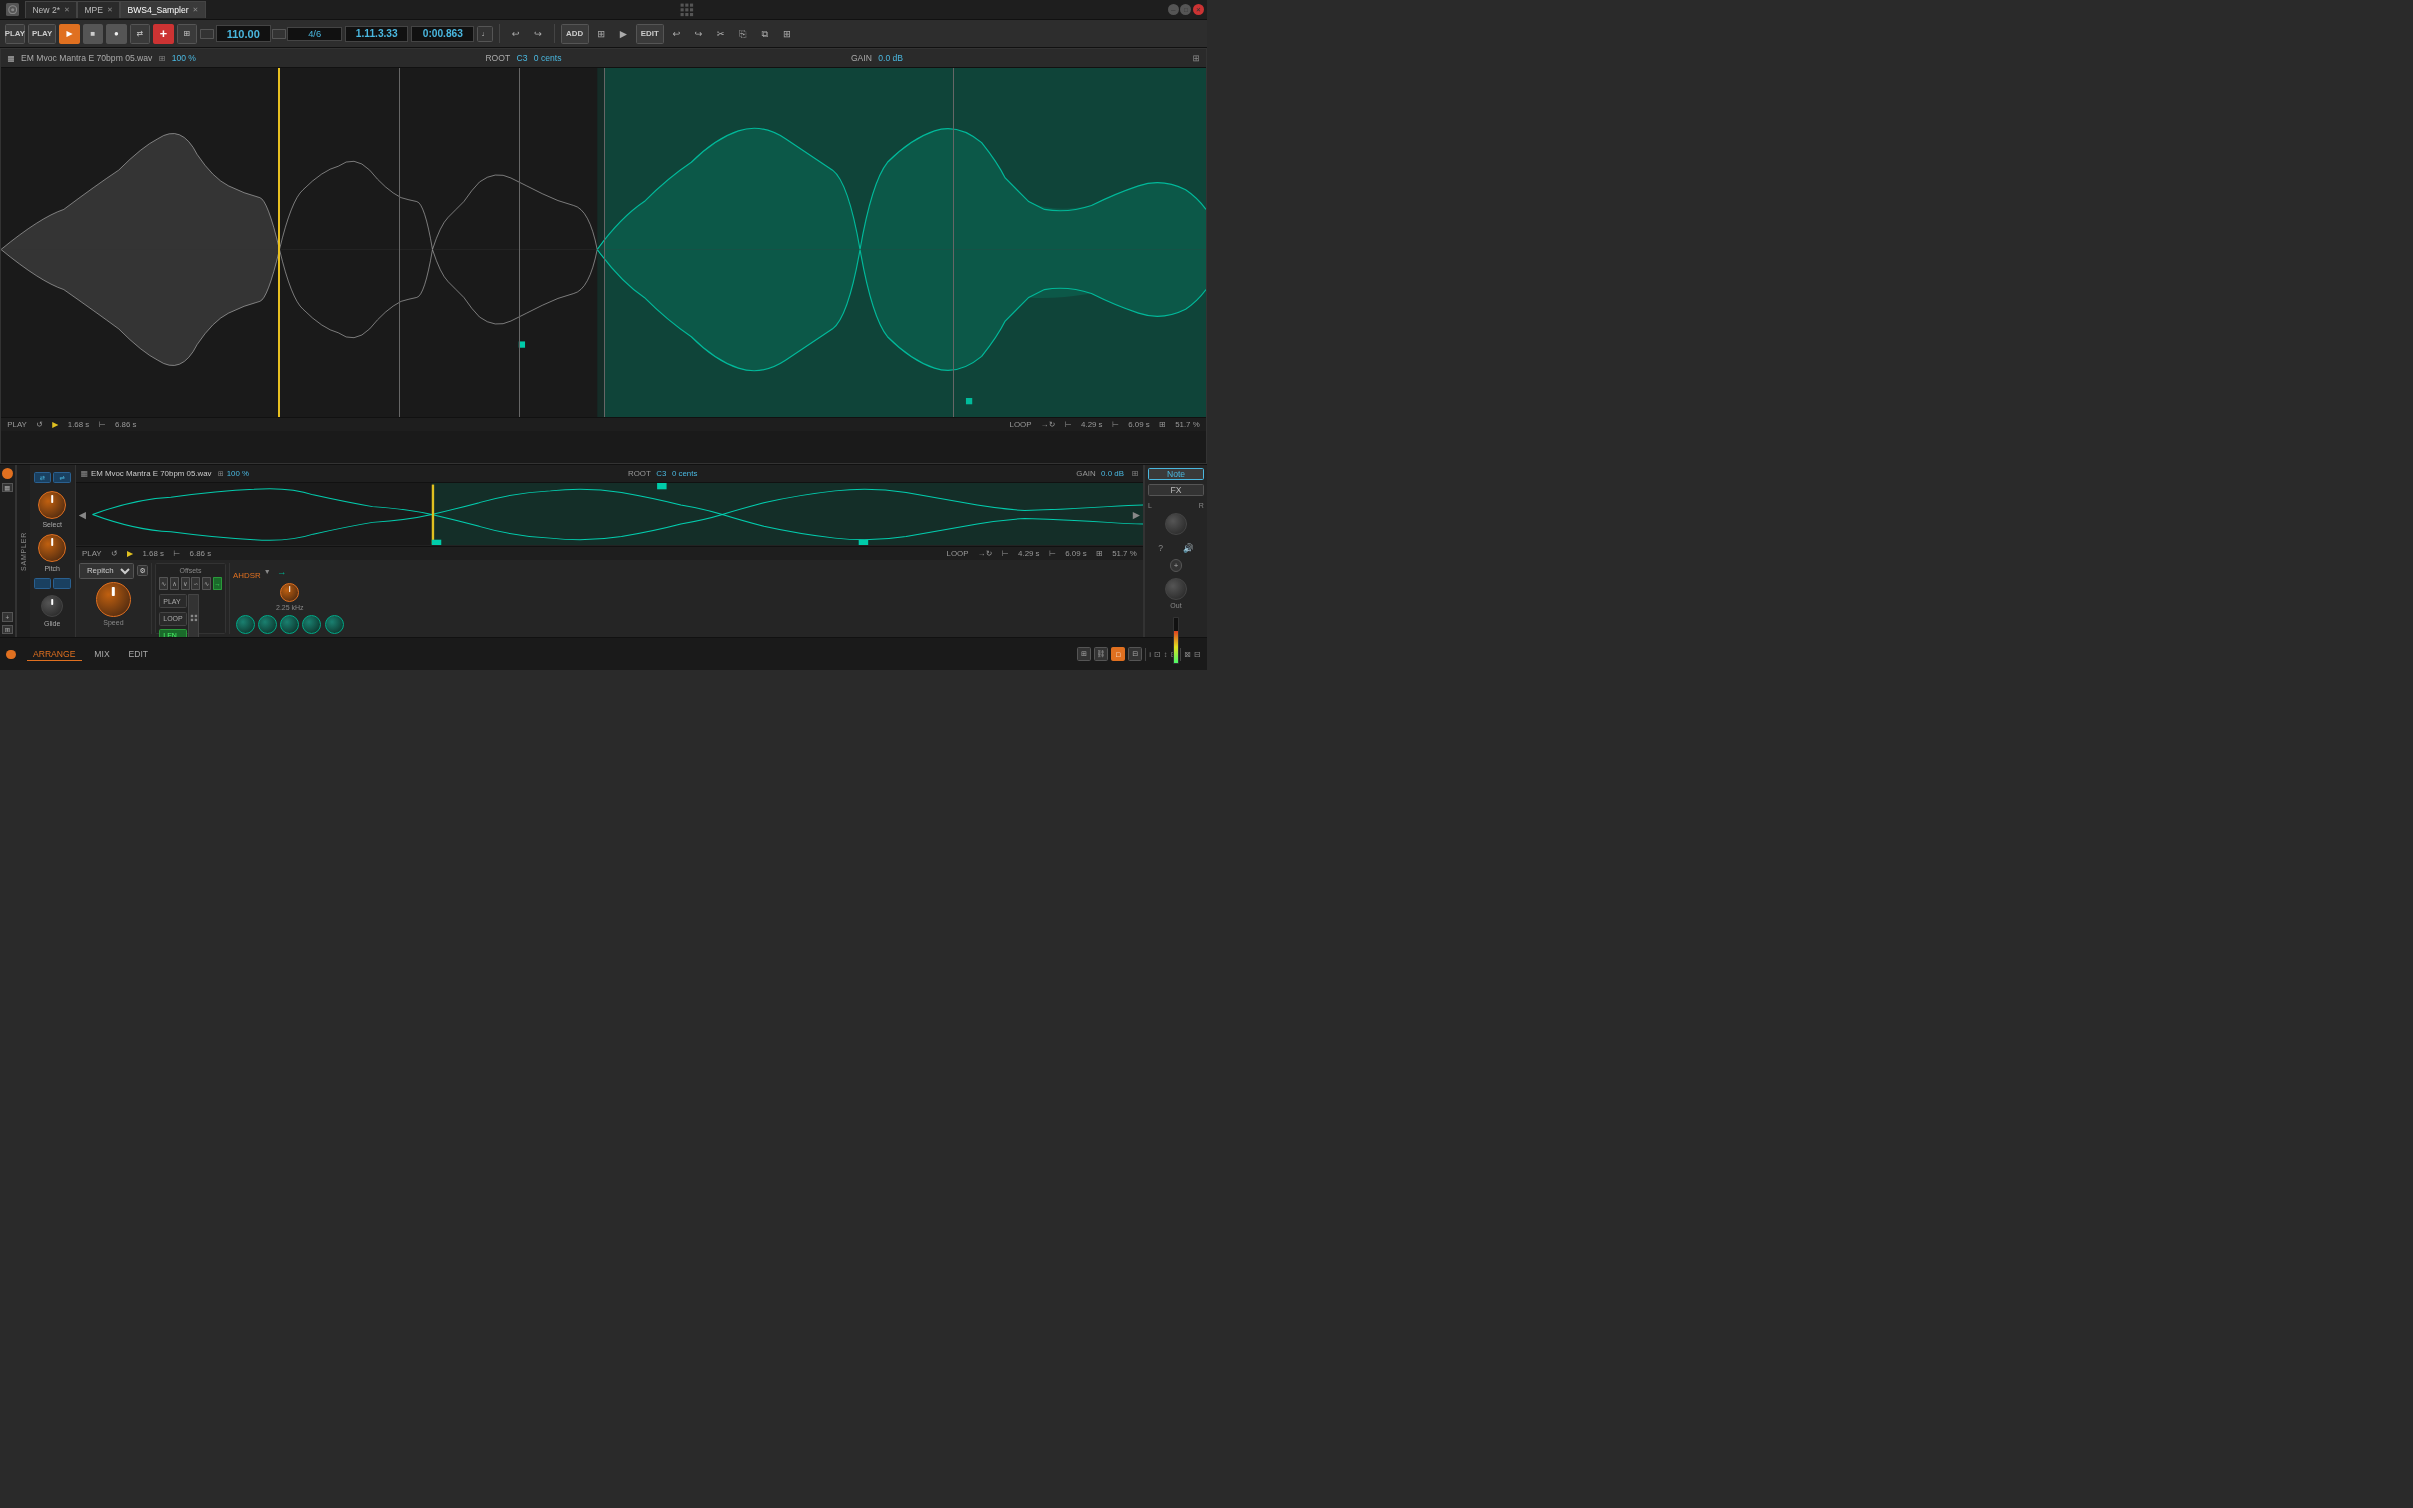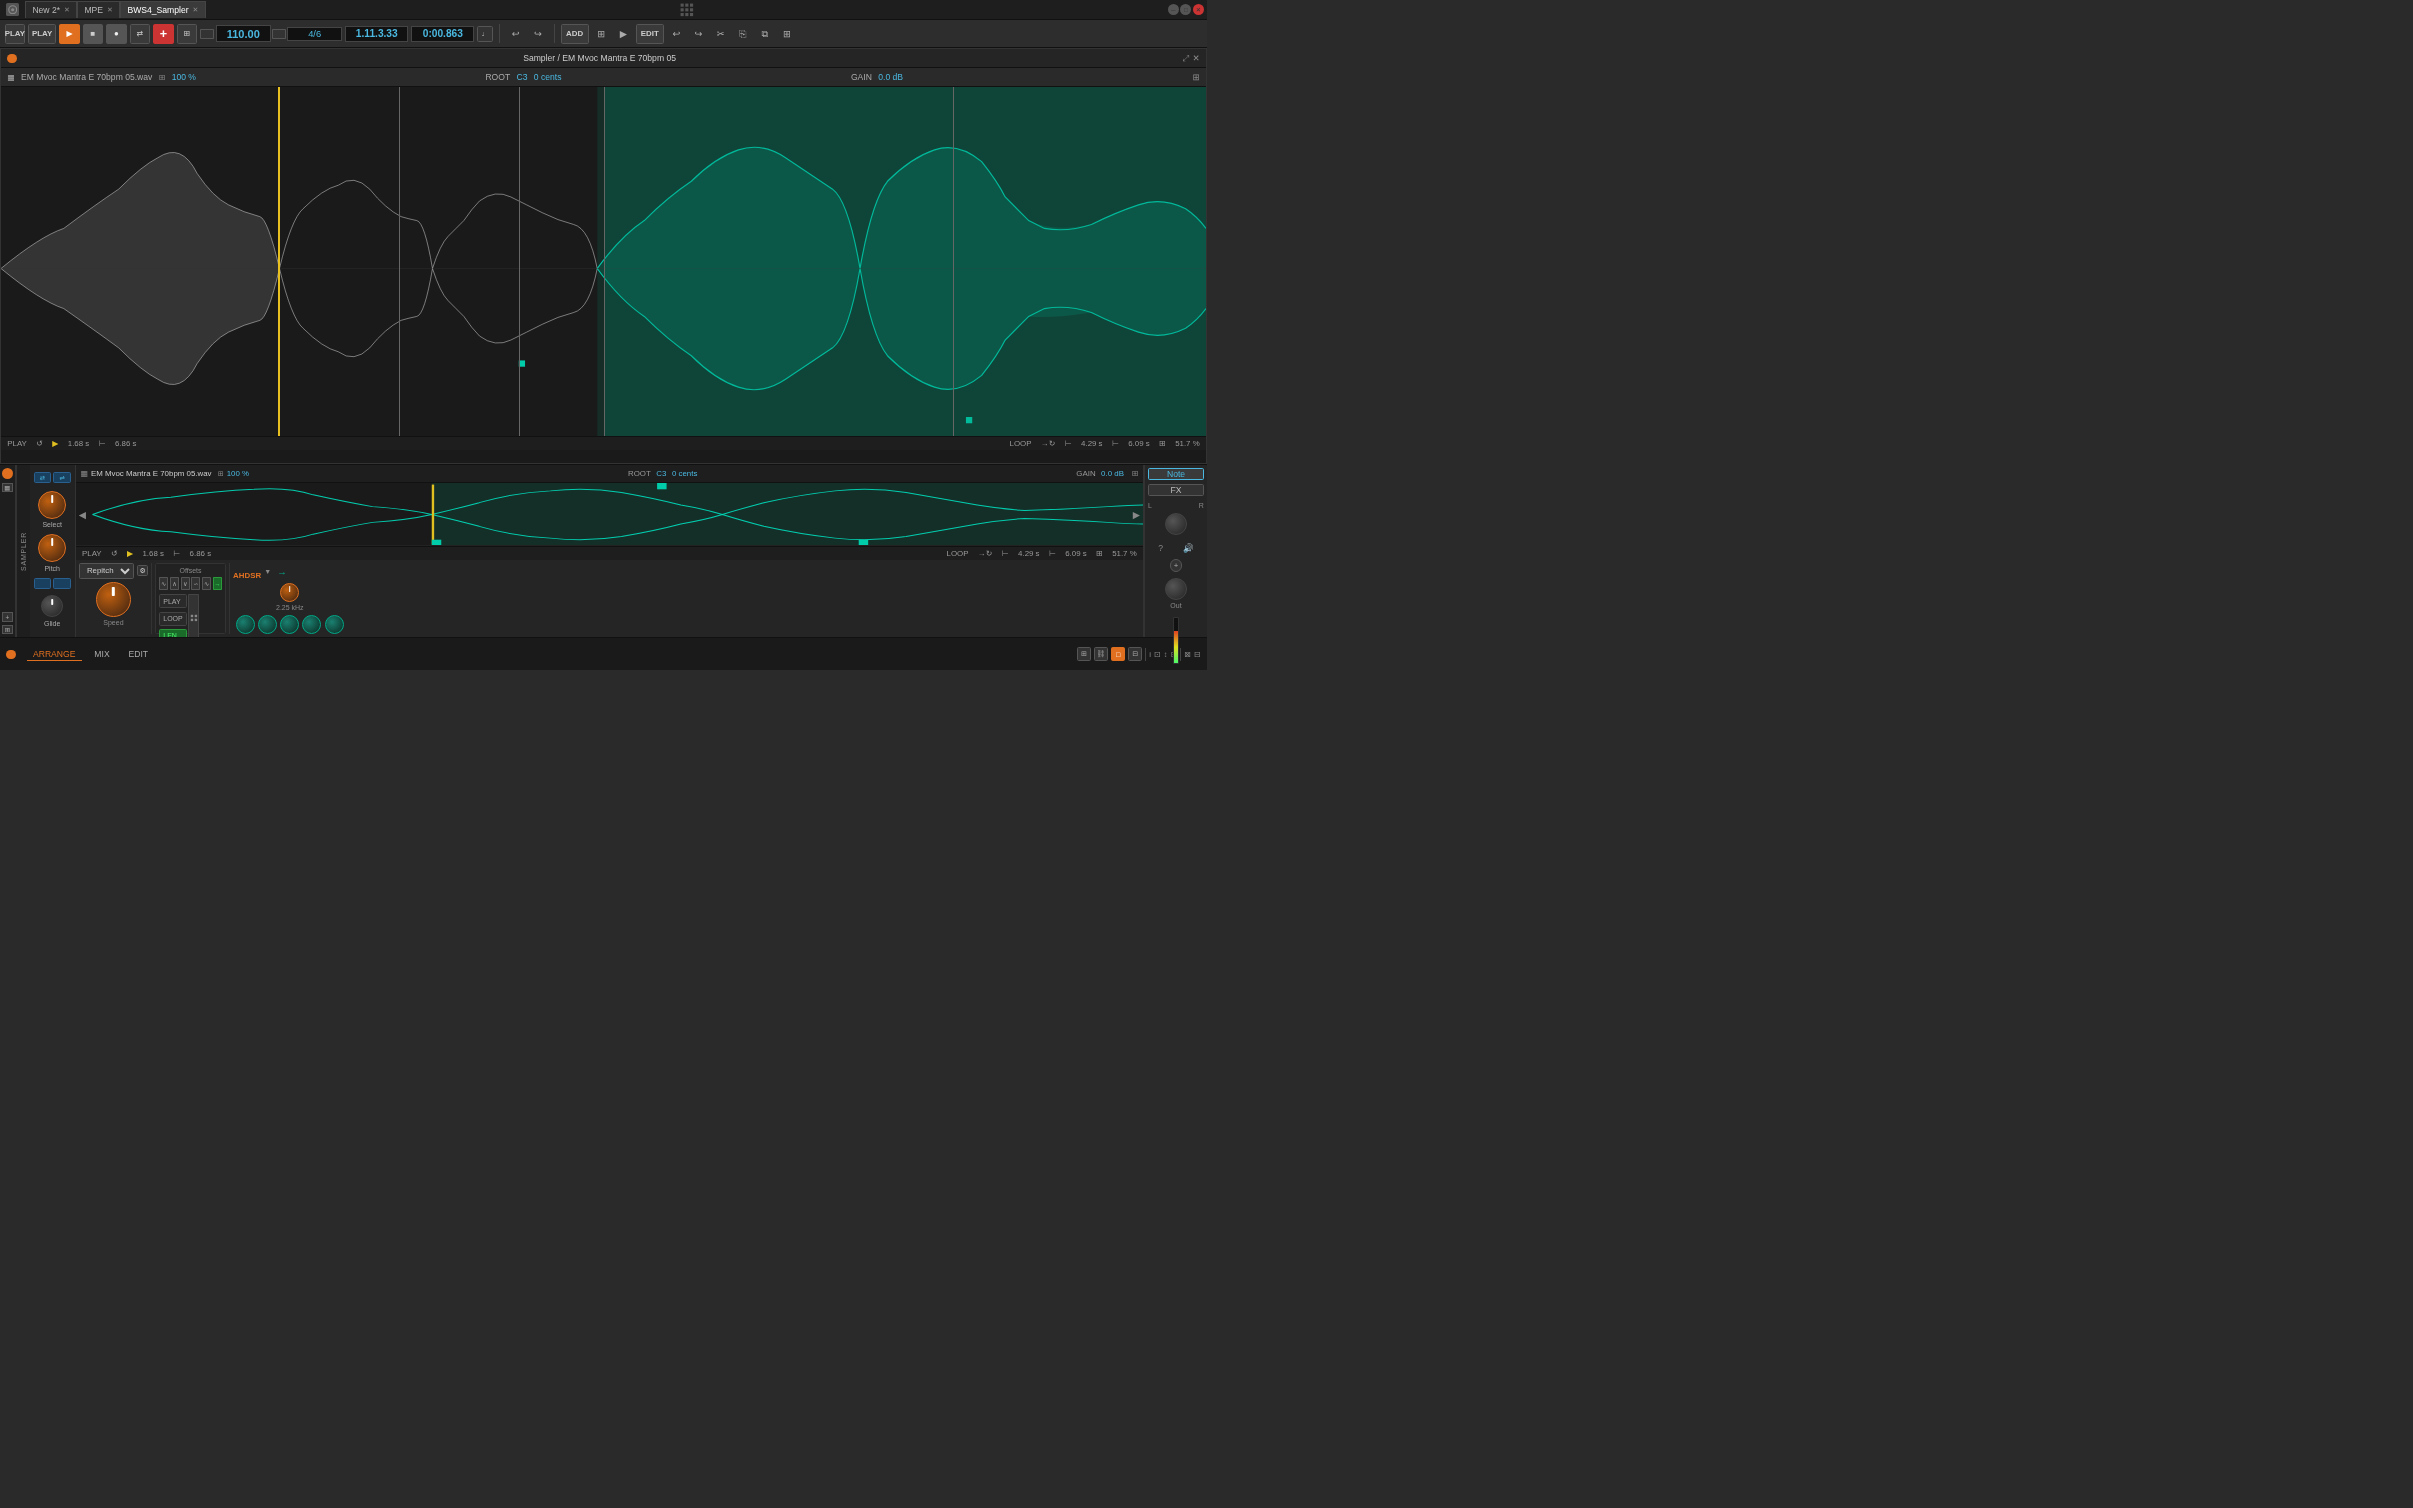"Sampler / EM Mvoc Mantra" div.sampler-titlebar { html: <div> <div></div> <div>Sampler / EM Mvoc Mantra E 70bpm 05</div> <div> <div>⤢</div> <div>✕</div> </div> </div> -> none }
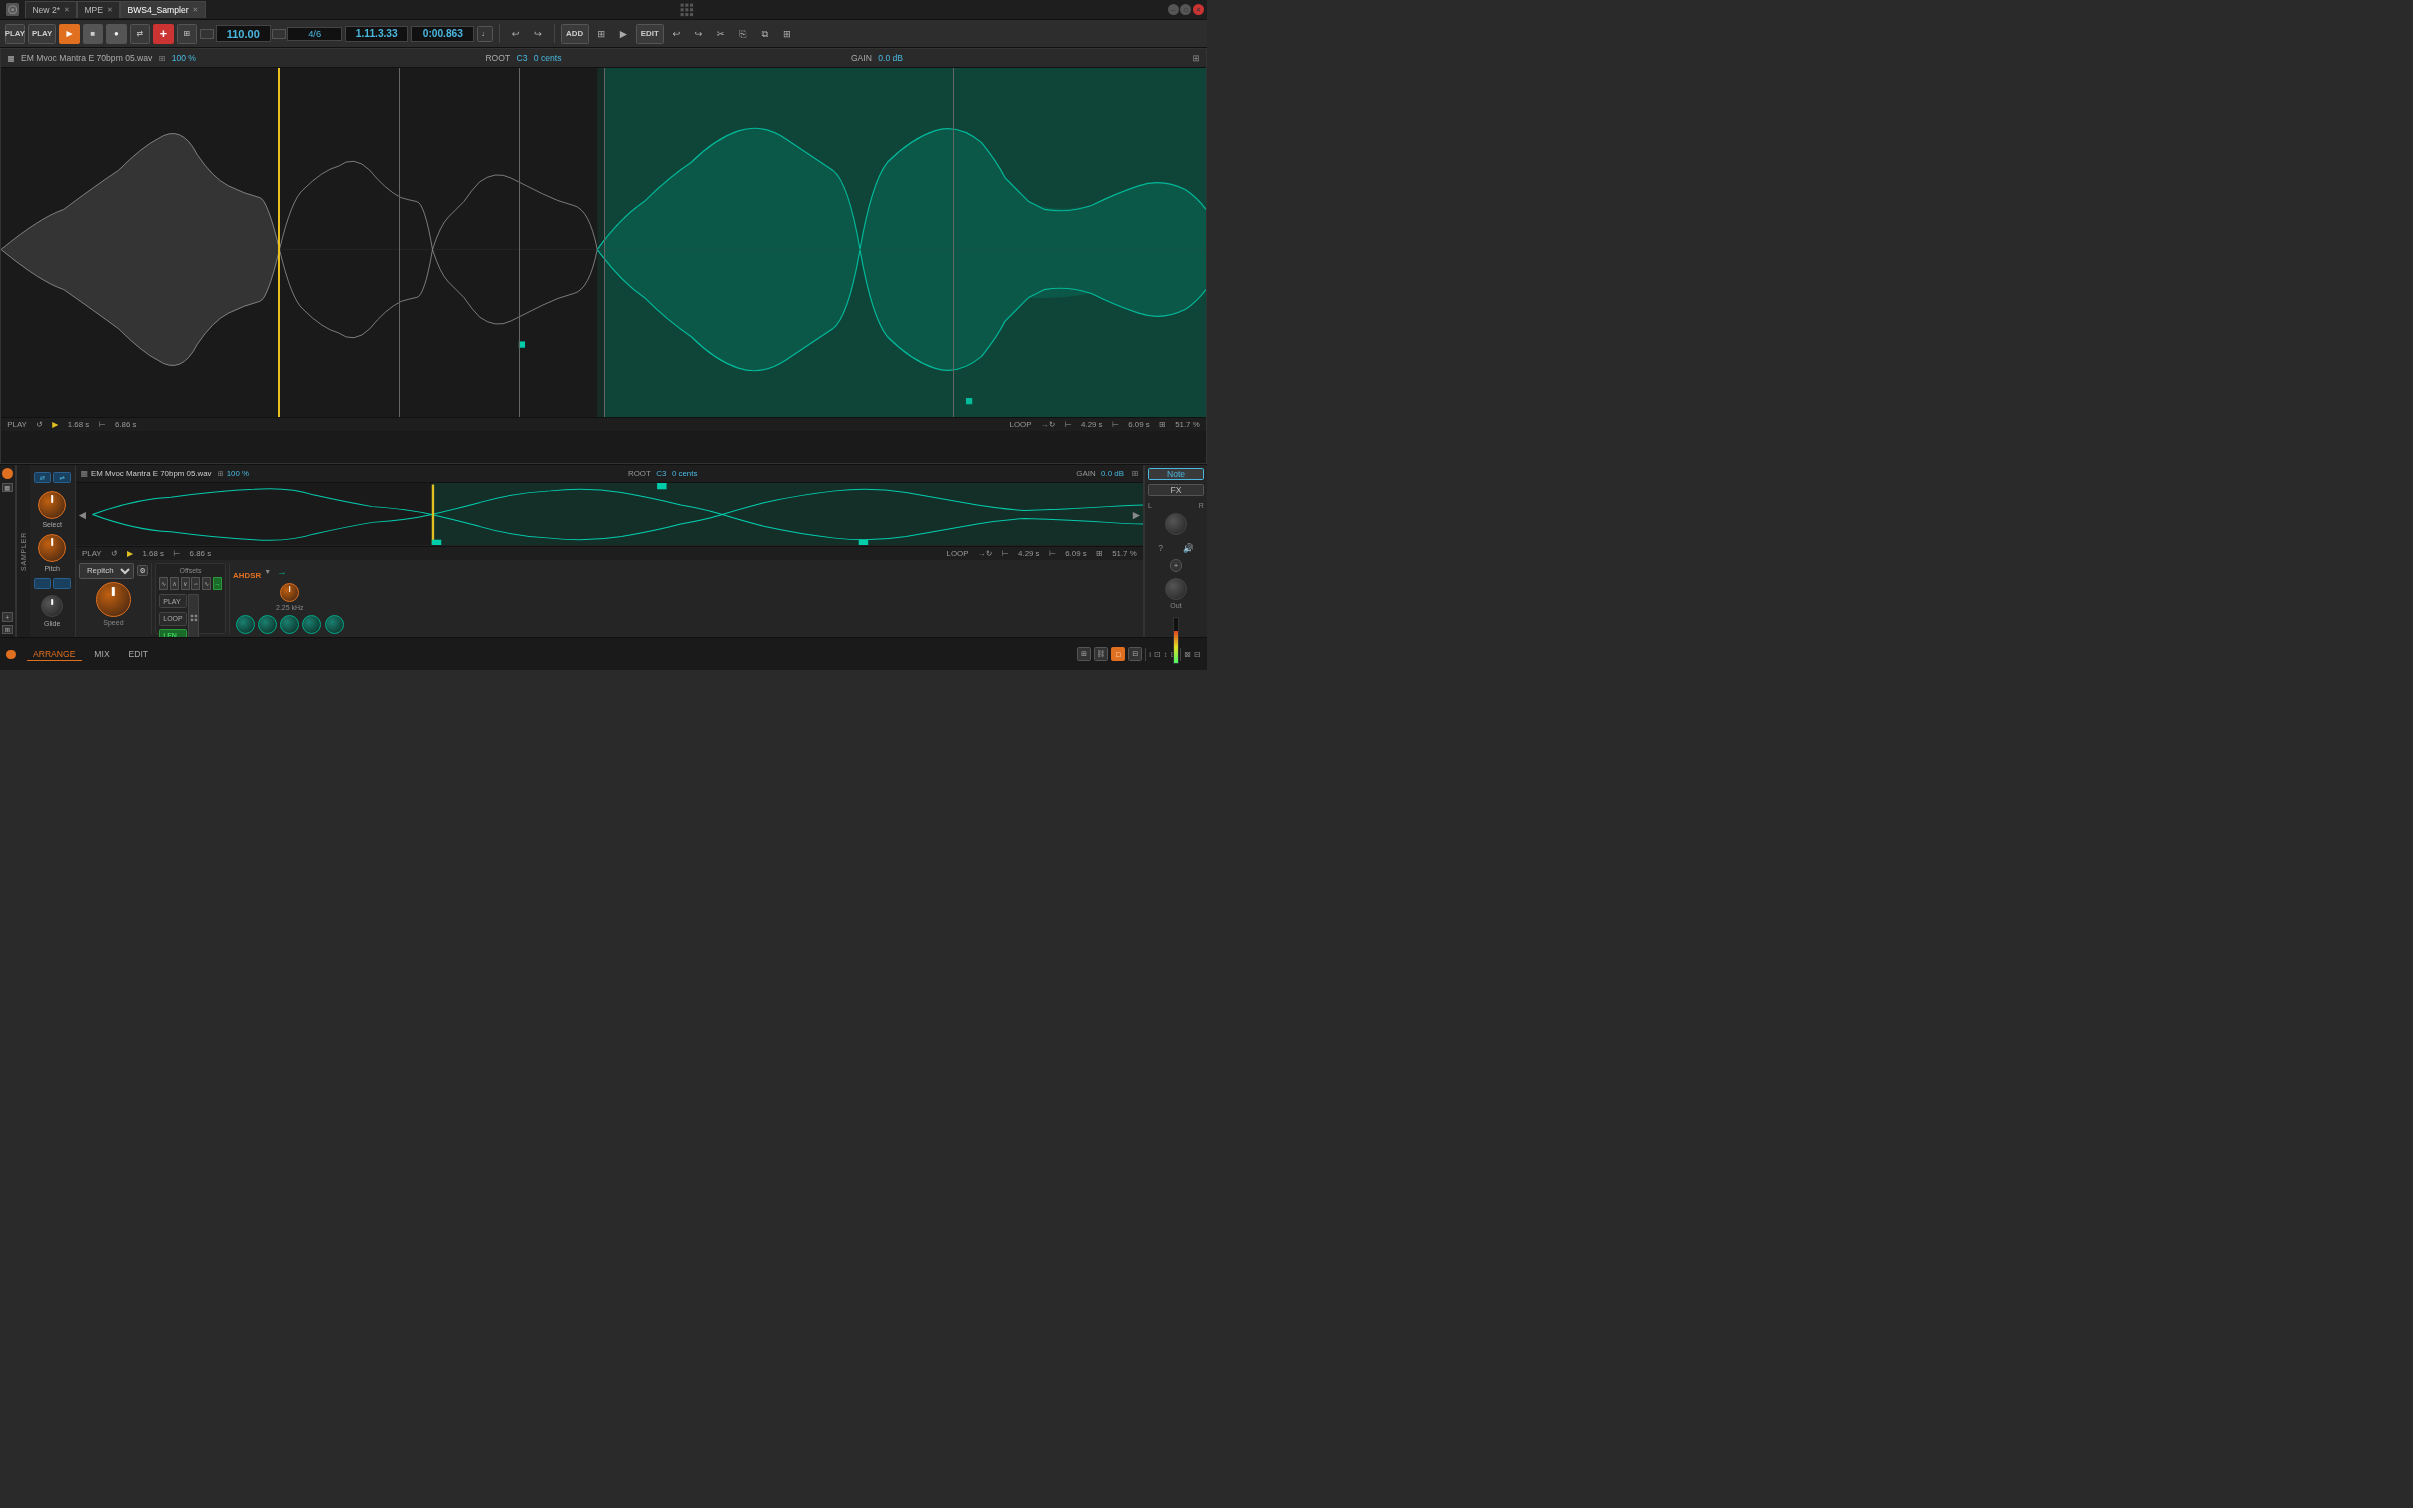"AHDSR" span { font-weight: bold -> normal }
